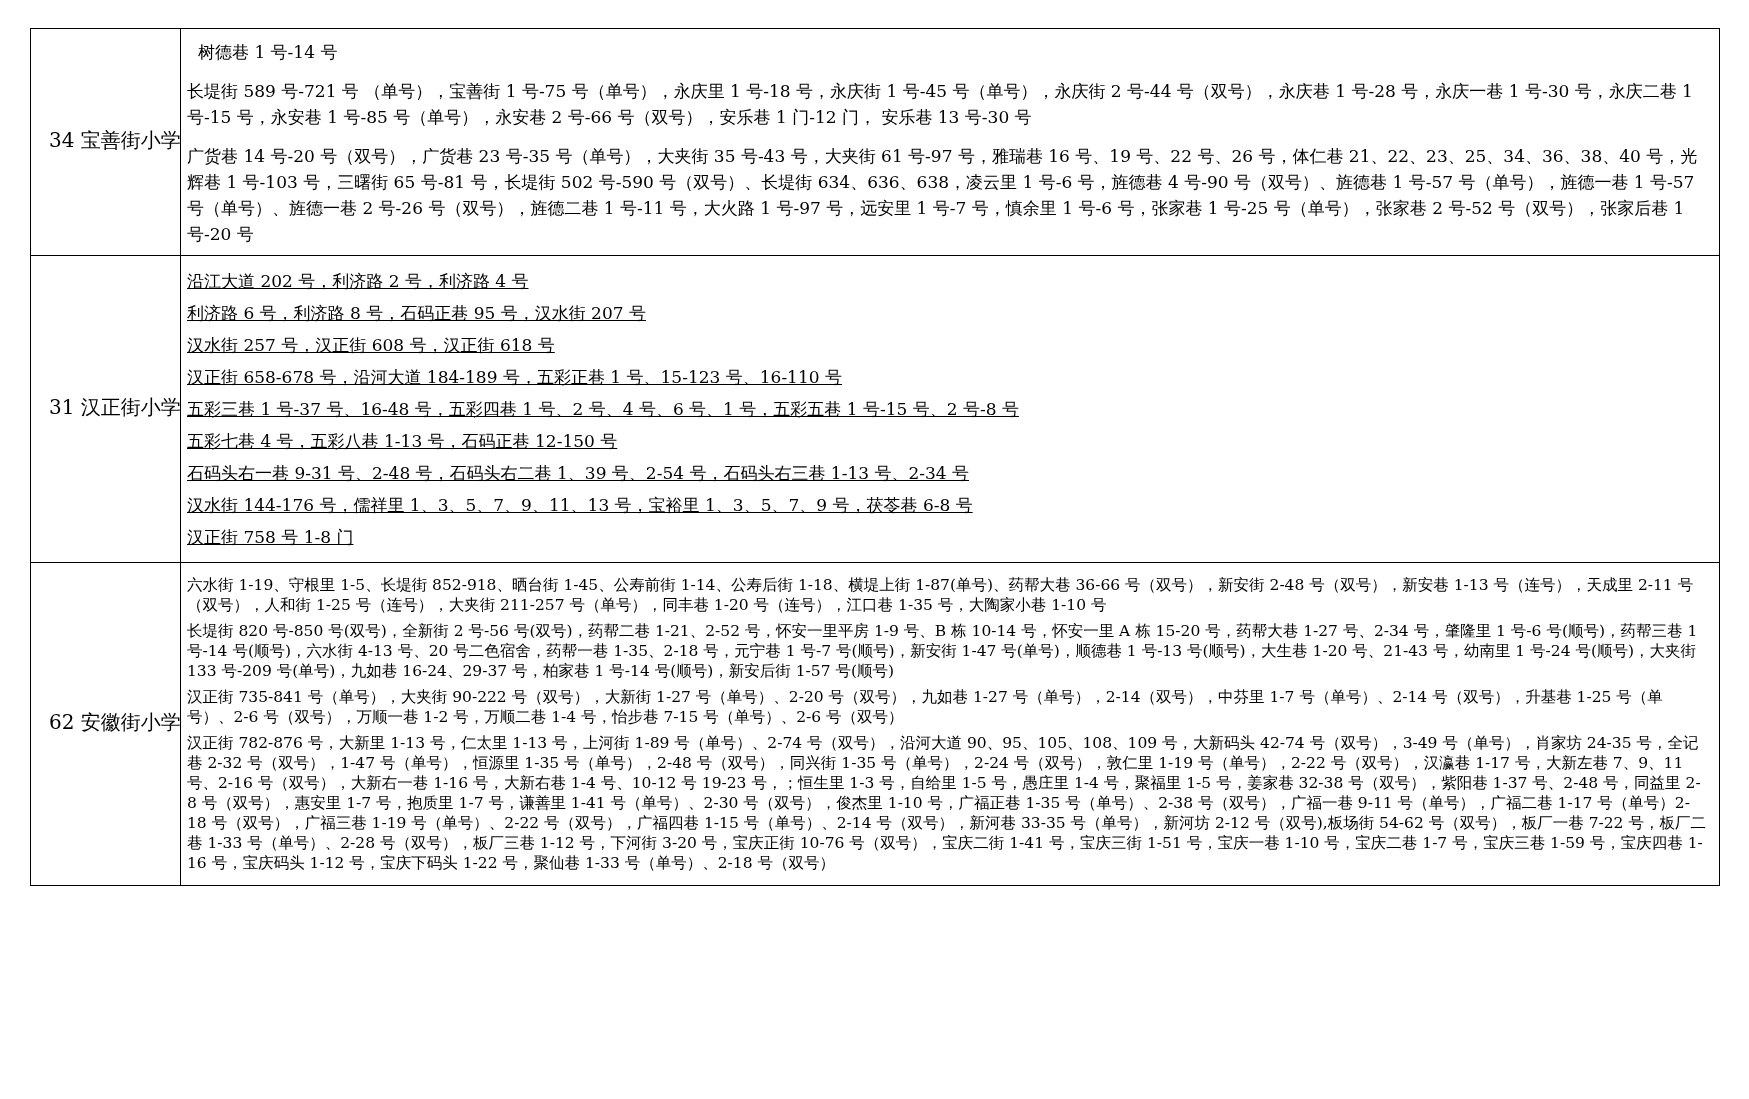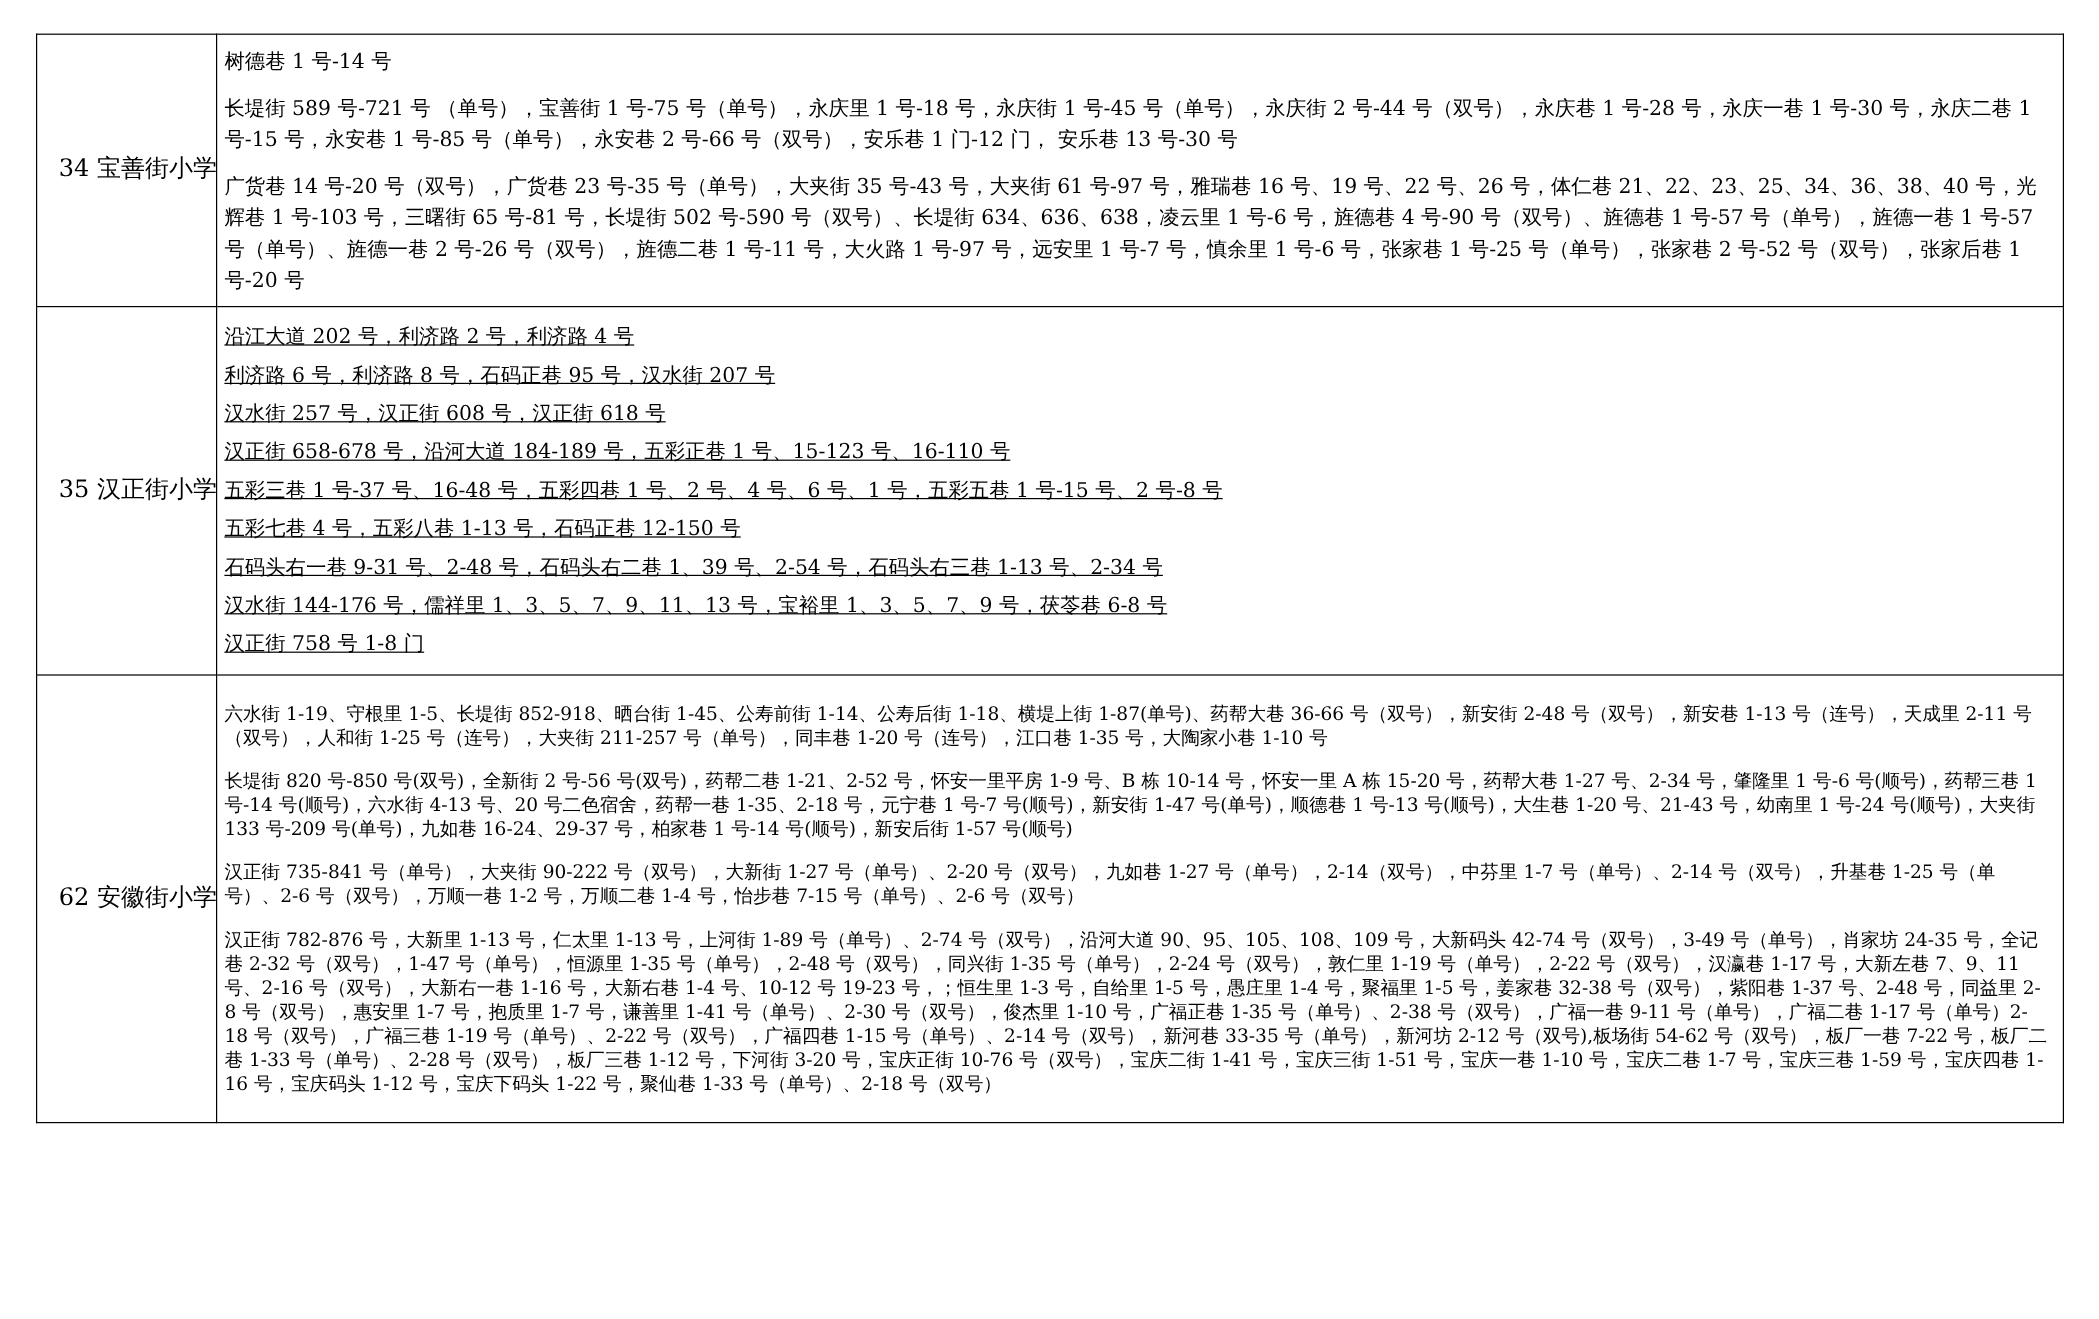"树德巷 1 号-14 号" td.r34 p:first-child { margin-left: none -> 11px }
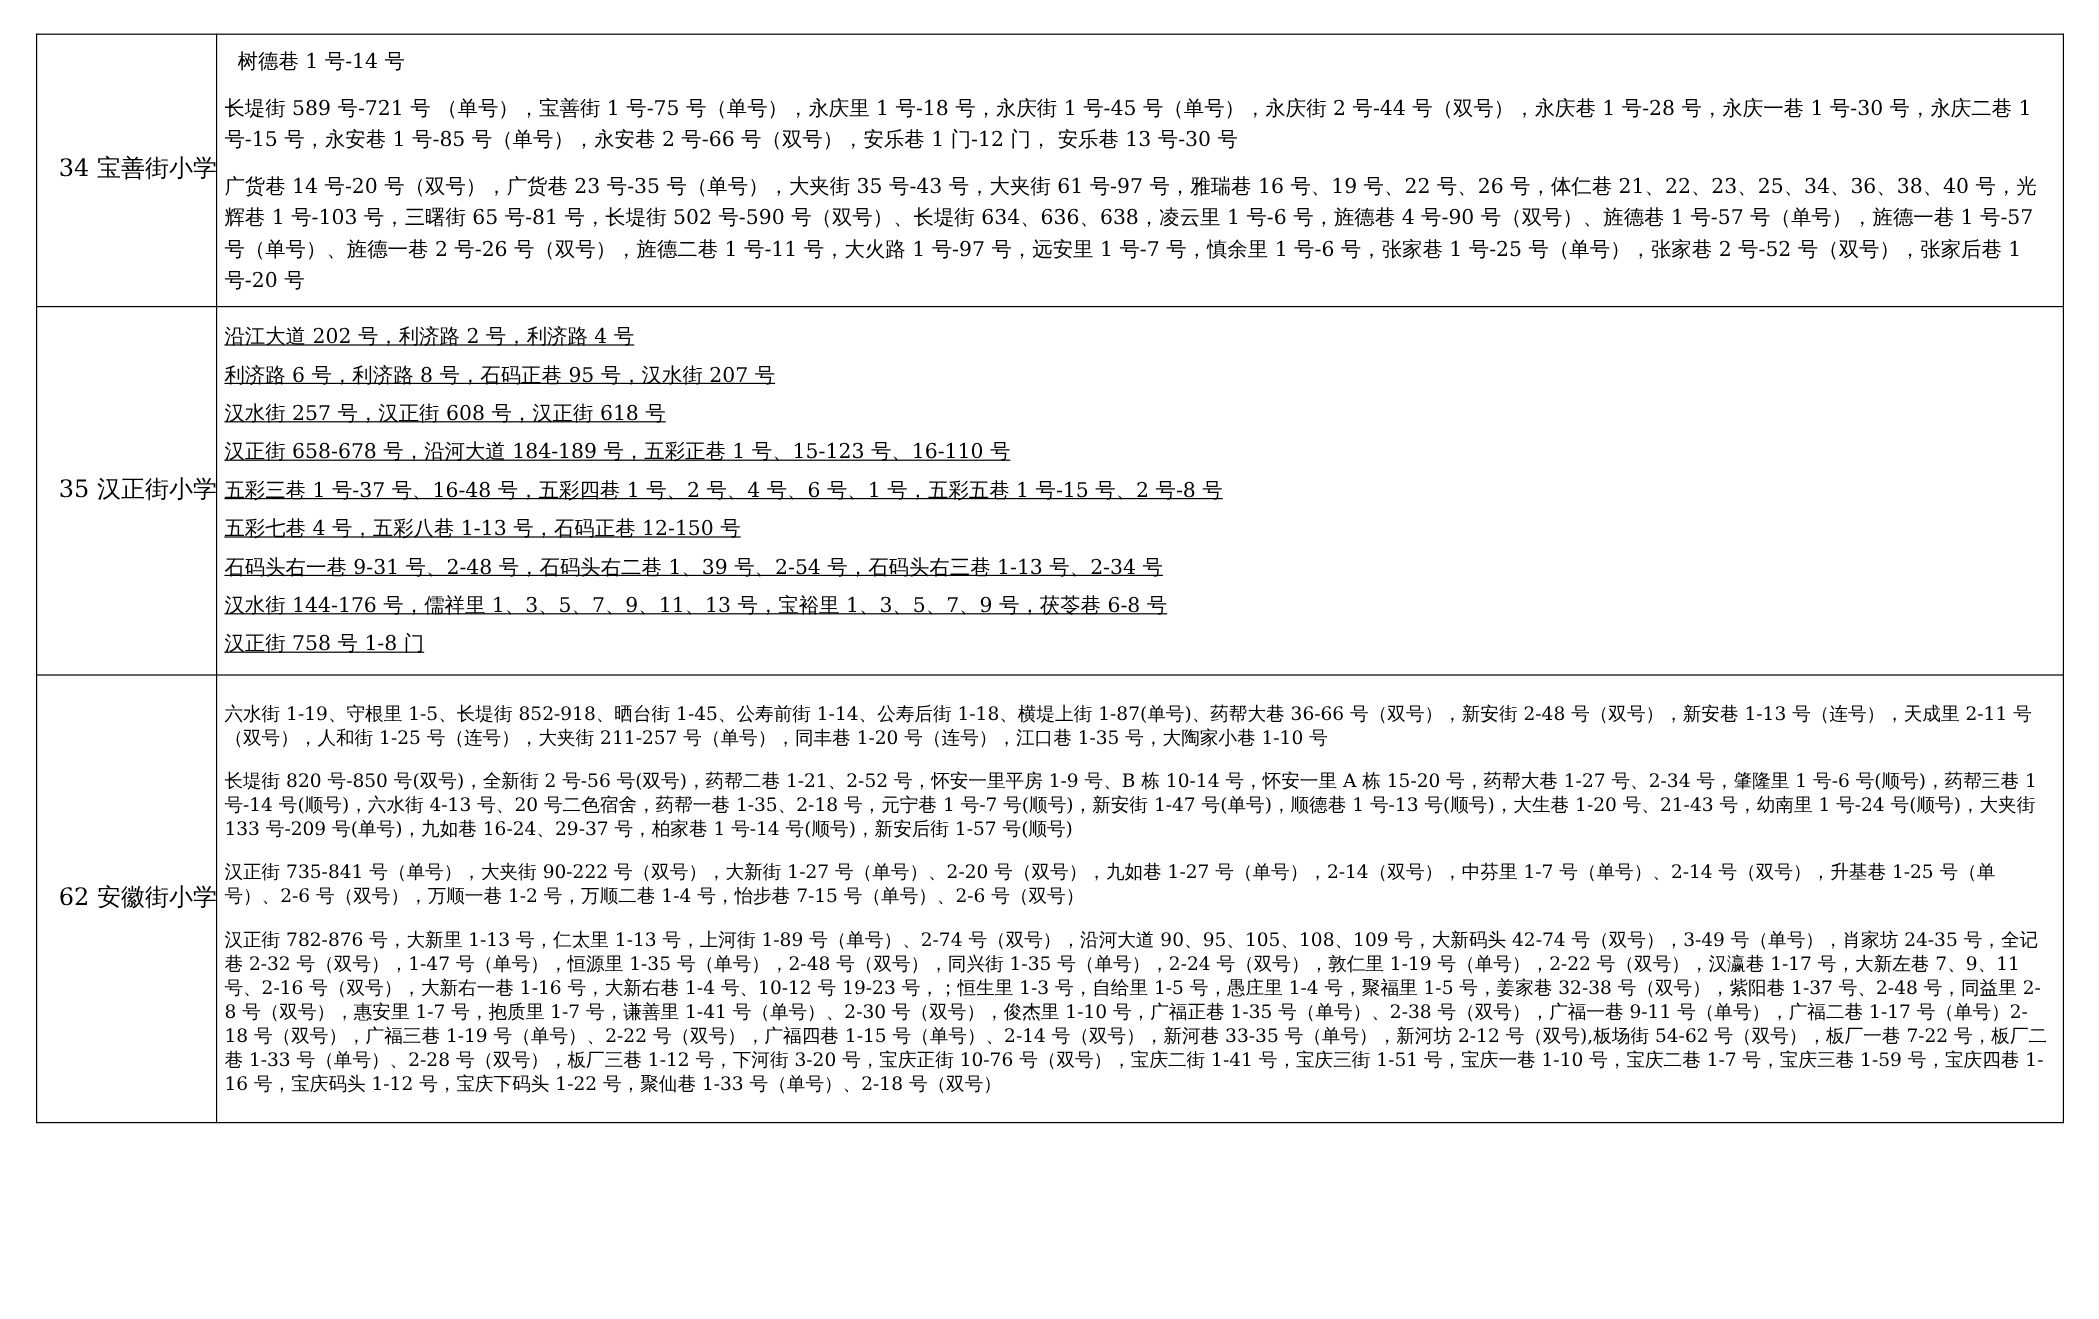"35 汉正街小学" span { text: 35 -> 31 }
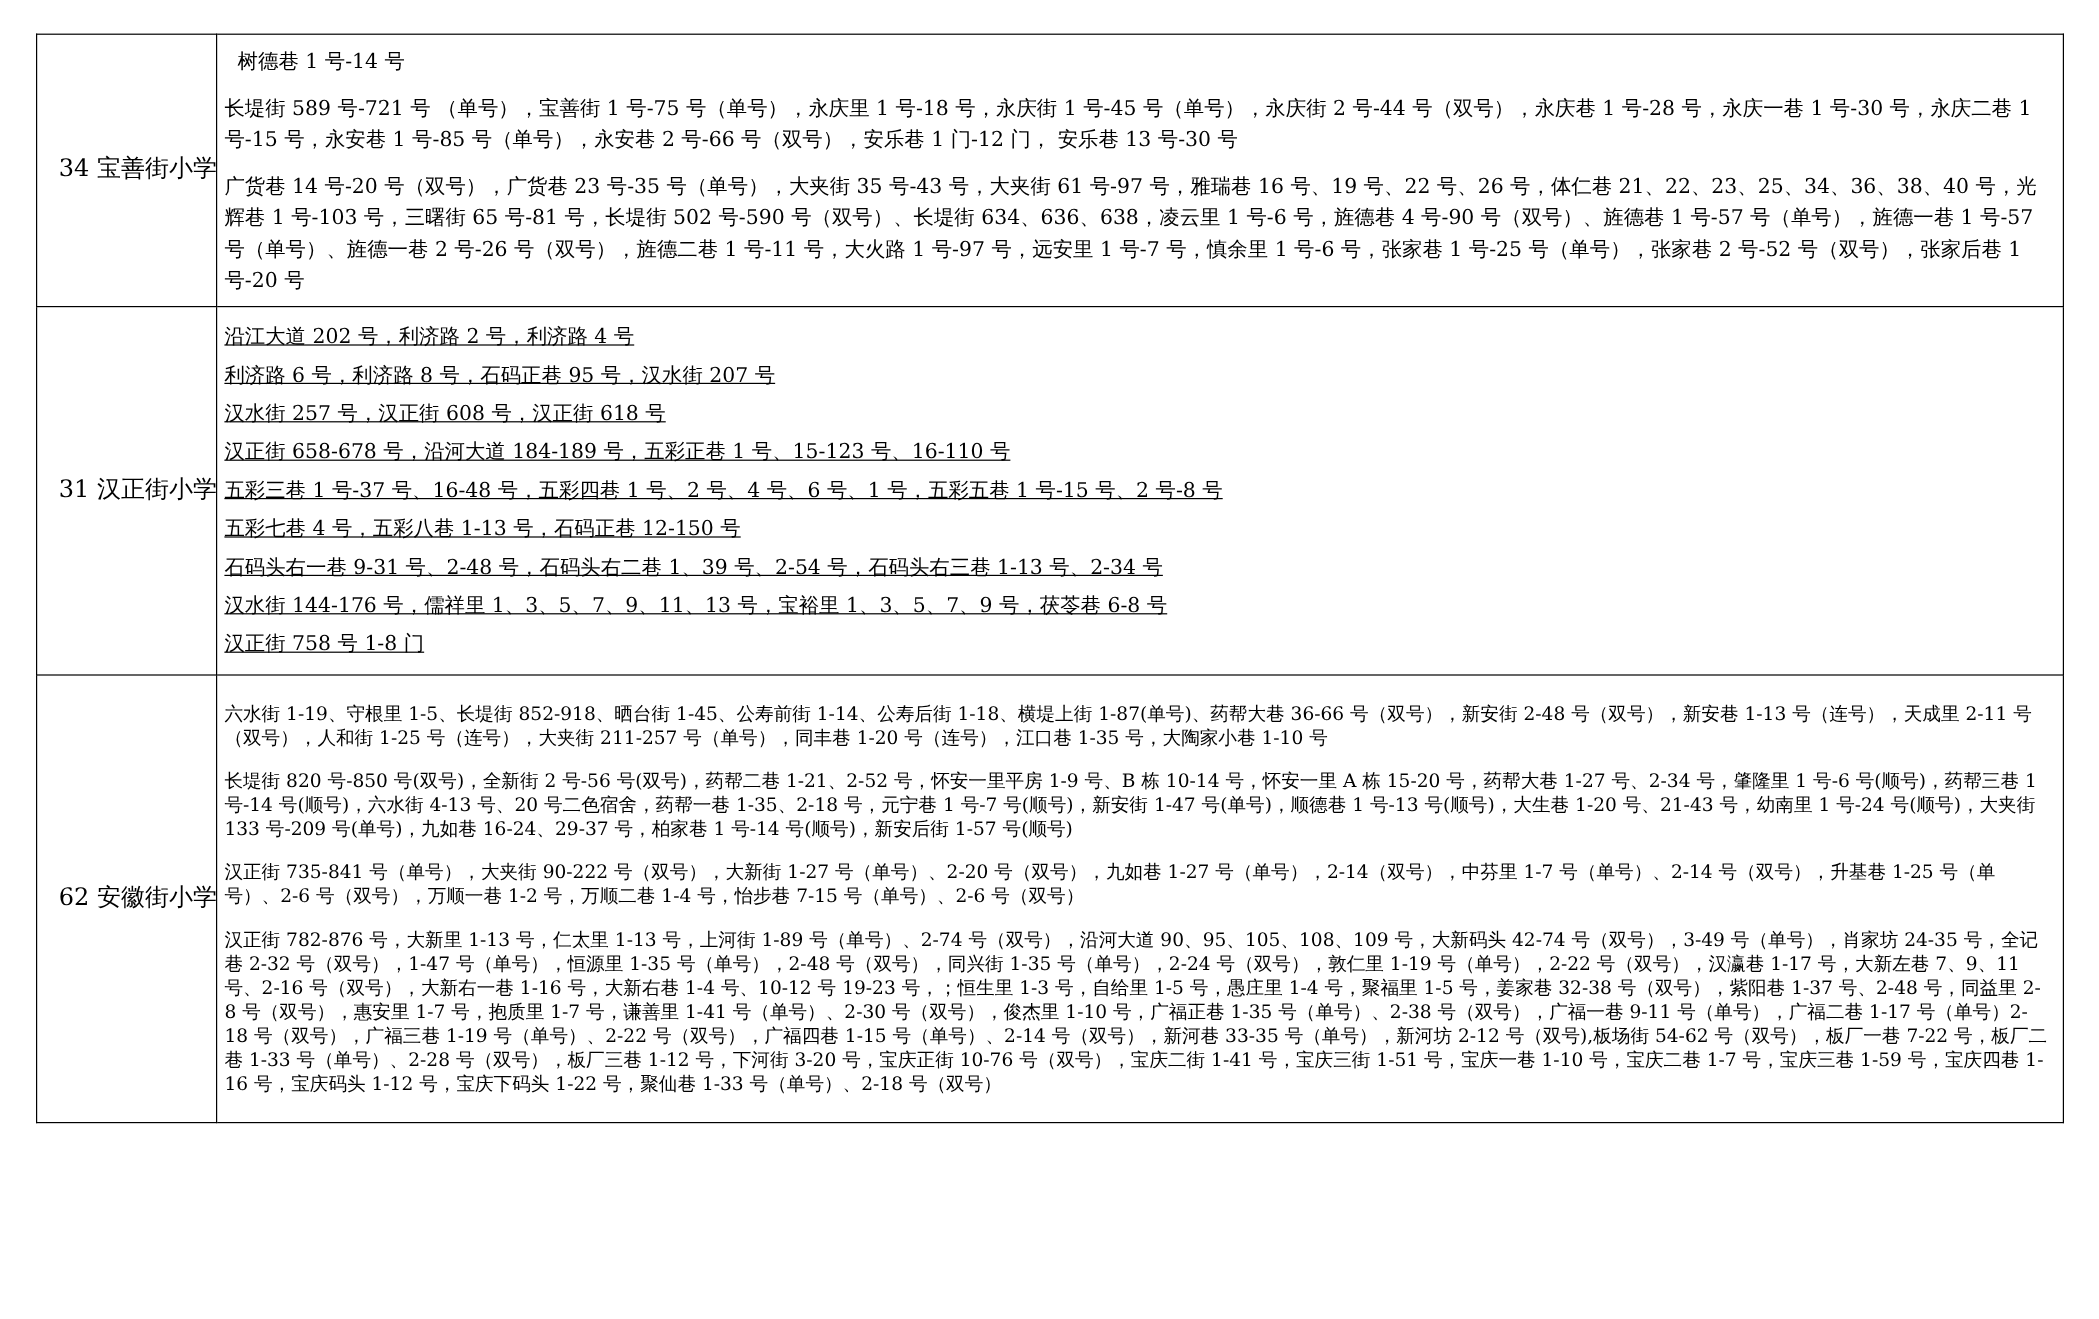"六水街 1-19、守根里 1-5、长堤街 852-918、晒台街" td.r36 p { margin: 16px 0 -> 6px 0 }
